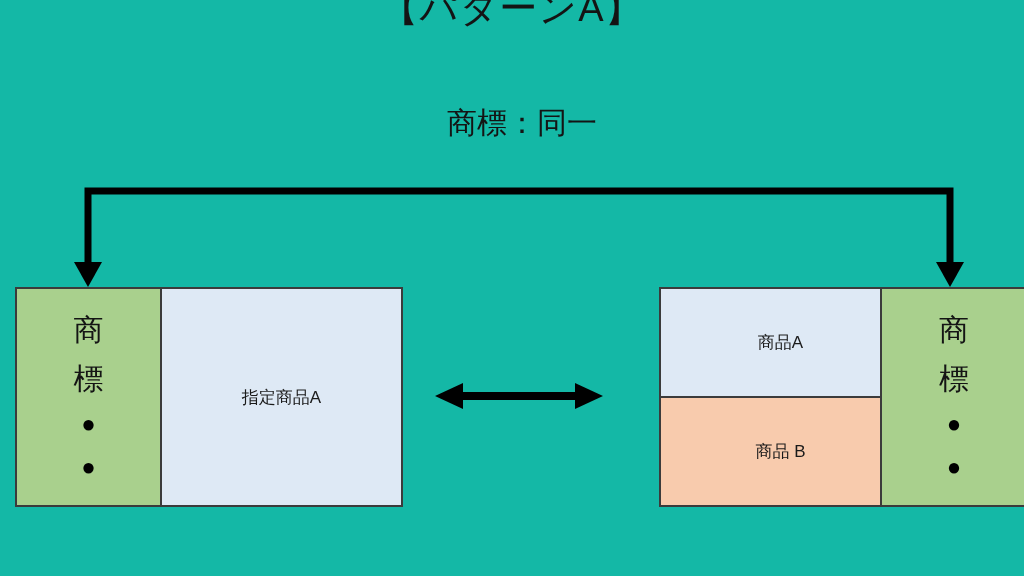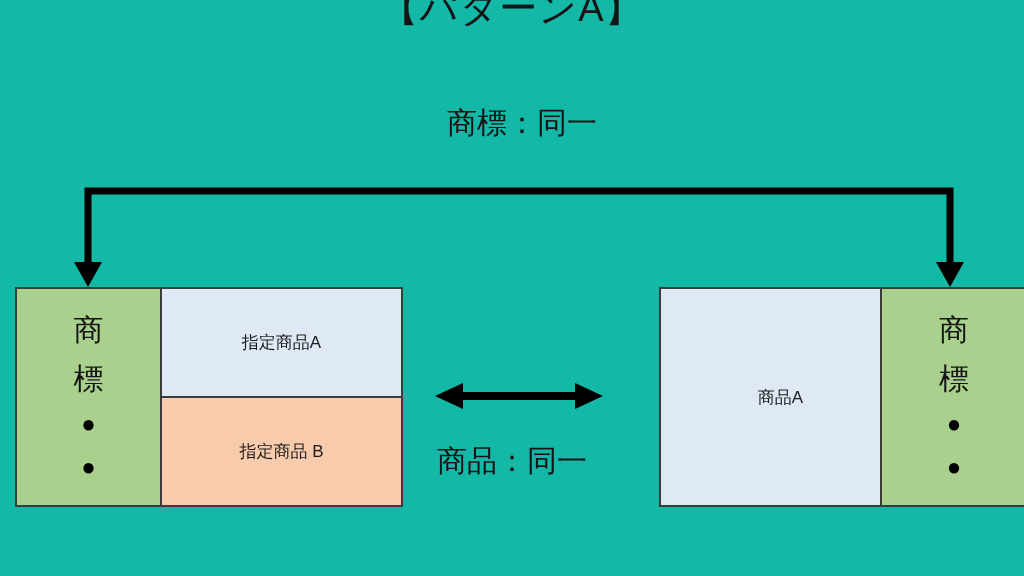"指定商品 B" div.row { html: <div>指定商品 B</div> -> none }
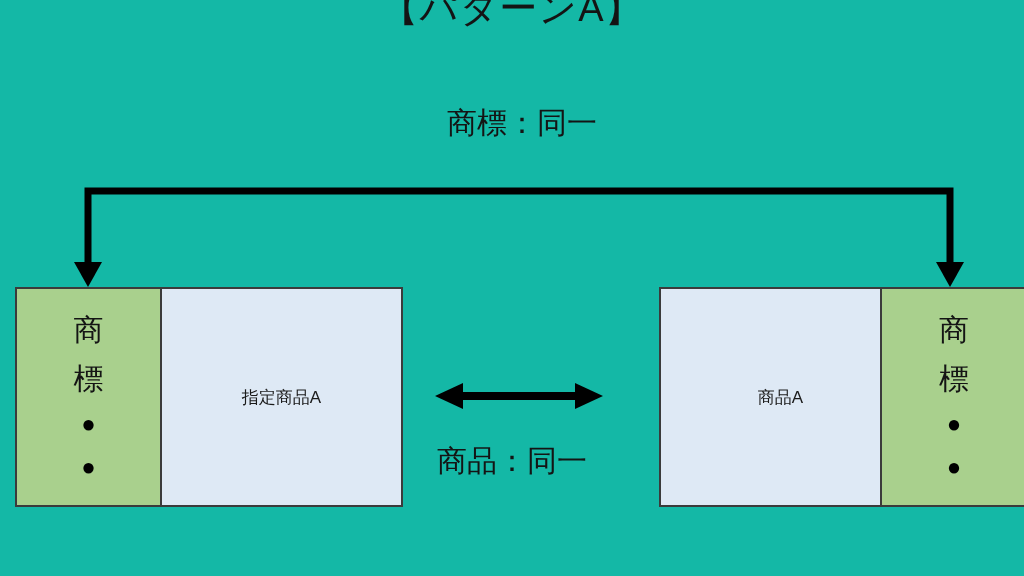"商品：同一" div.rel-label { html: <div>商品：同一</div> -> none }
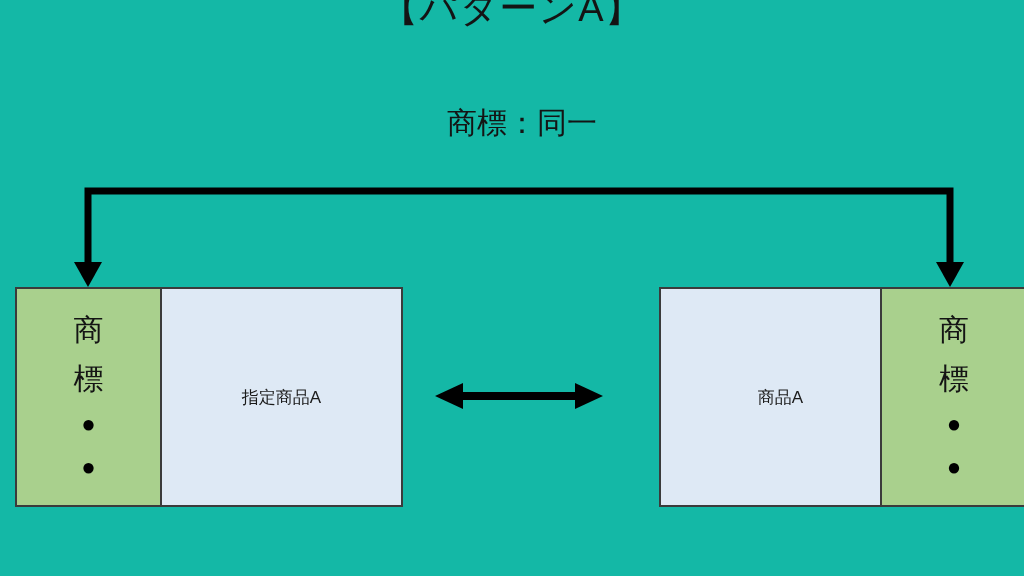"商品 B" div.row { html: none -> <div>商品 B</div> }
